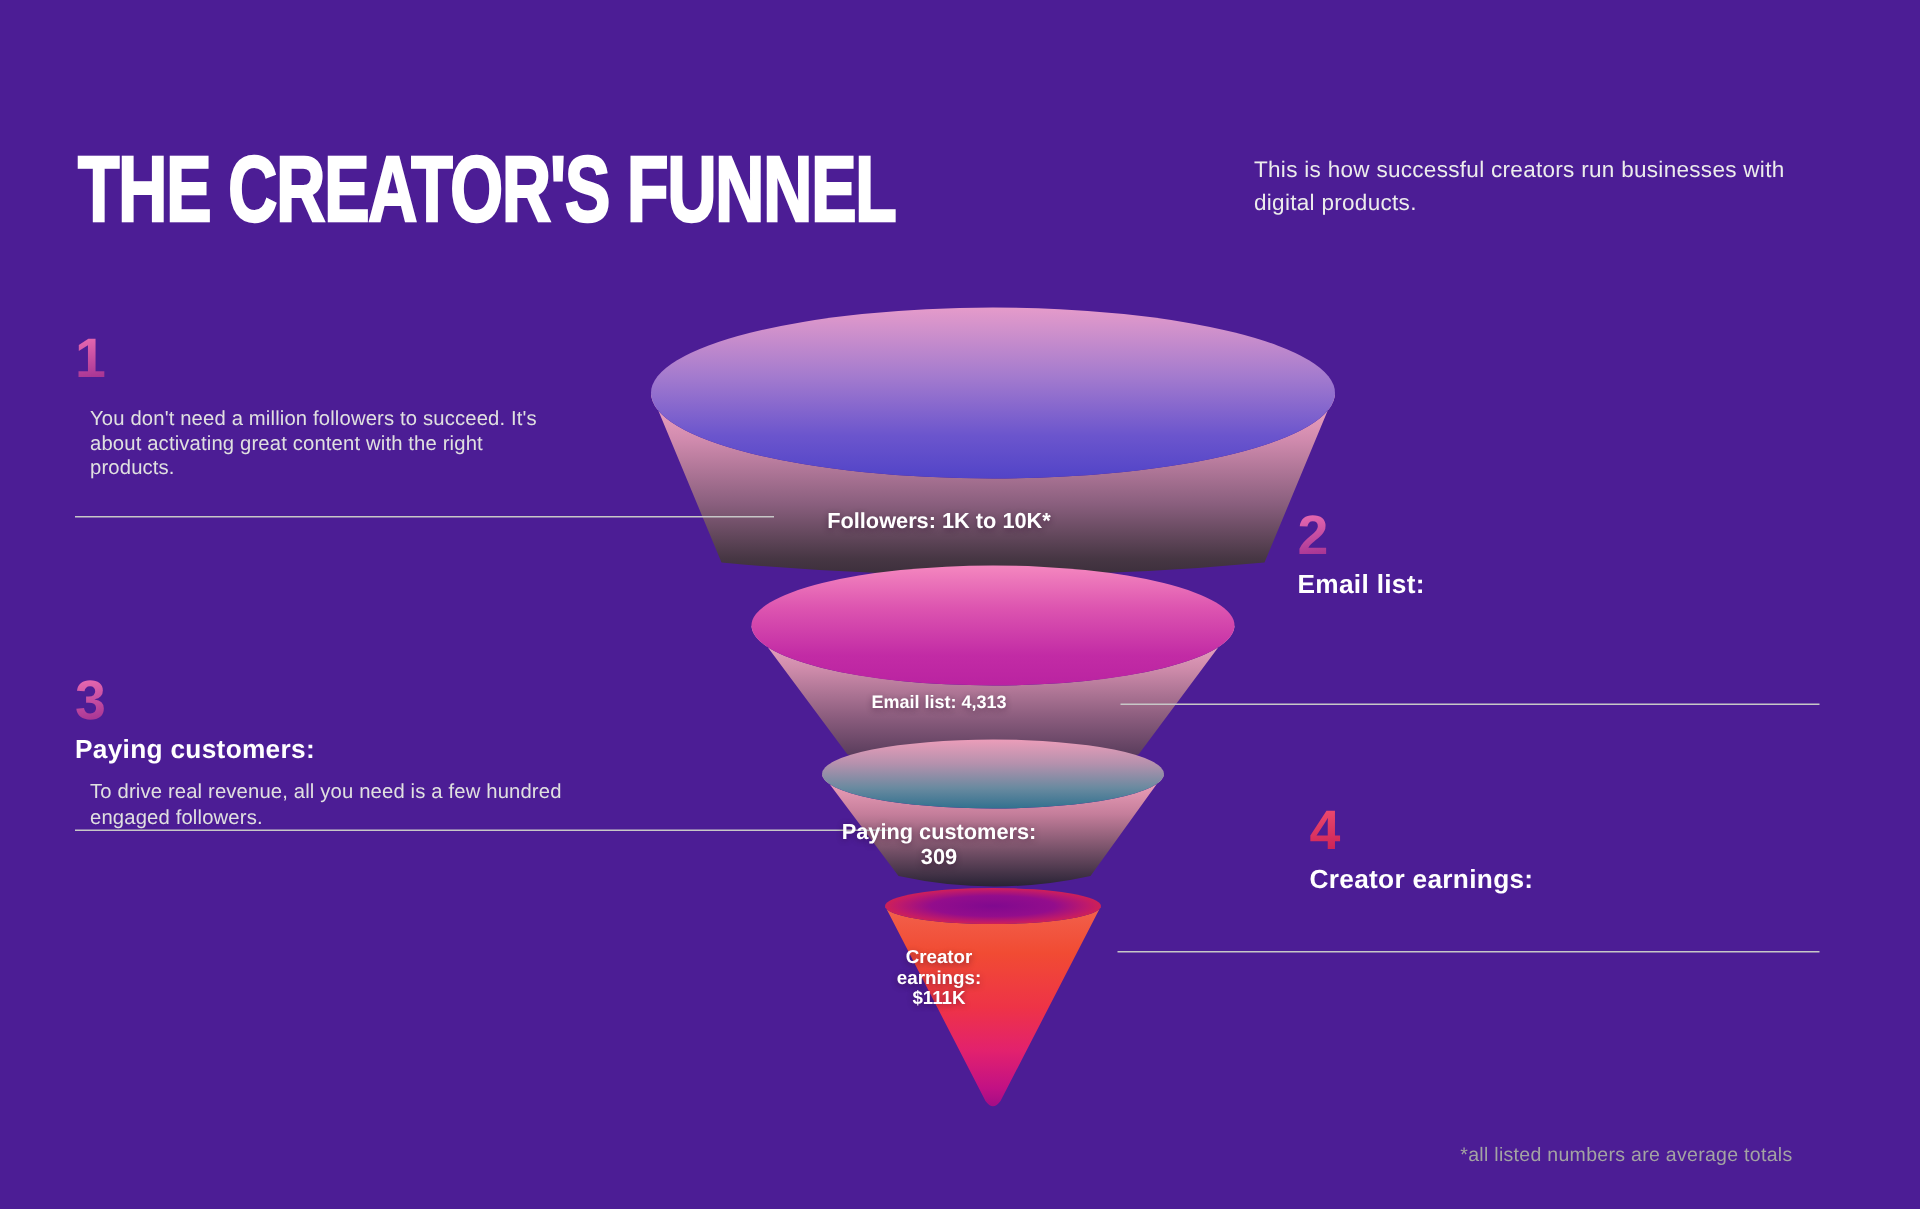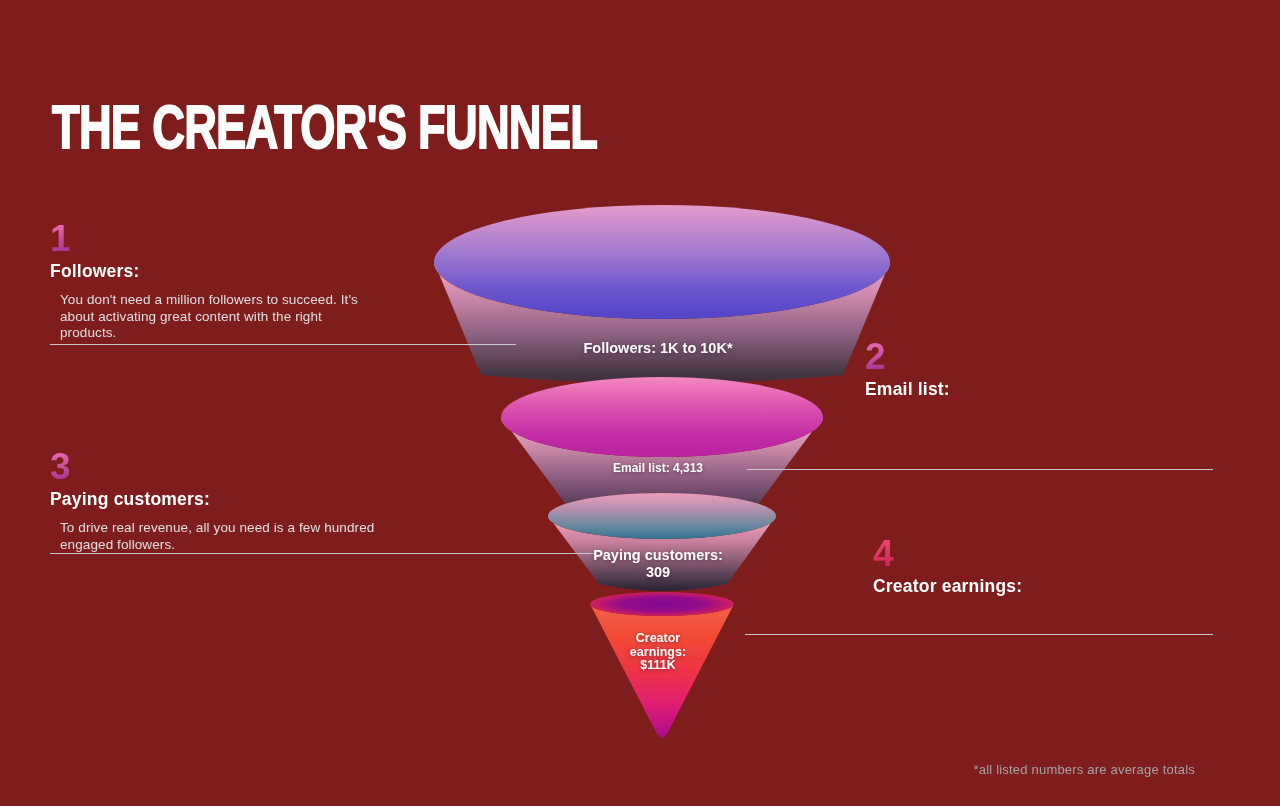"THE CREATOR'S FUNNEL" .canvas { background: #7f1d1d -> #4c1d95 }
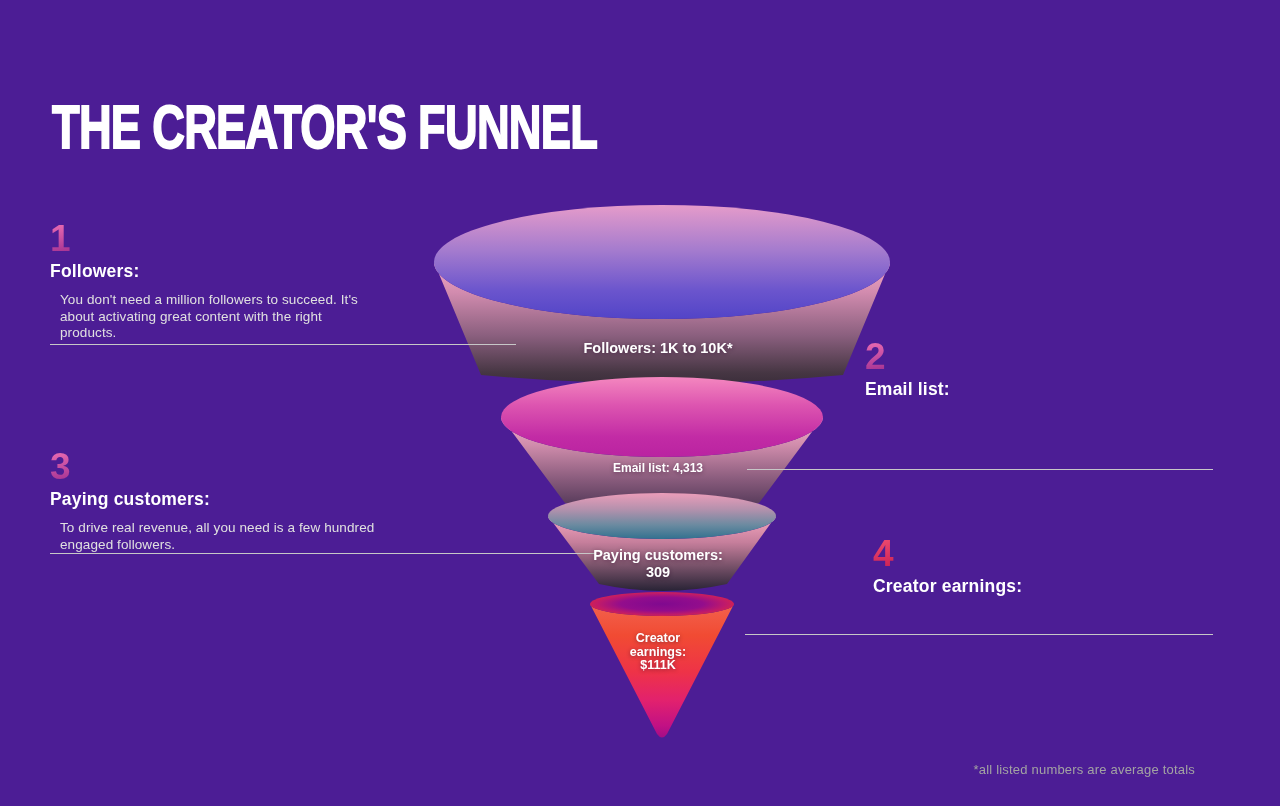"This is how successful creators" p.subtitle { html: none -> <p>This is how successful creators run businesses with digital products.</p> }
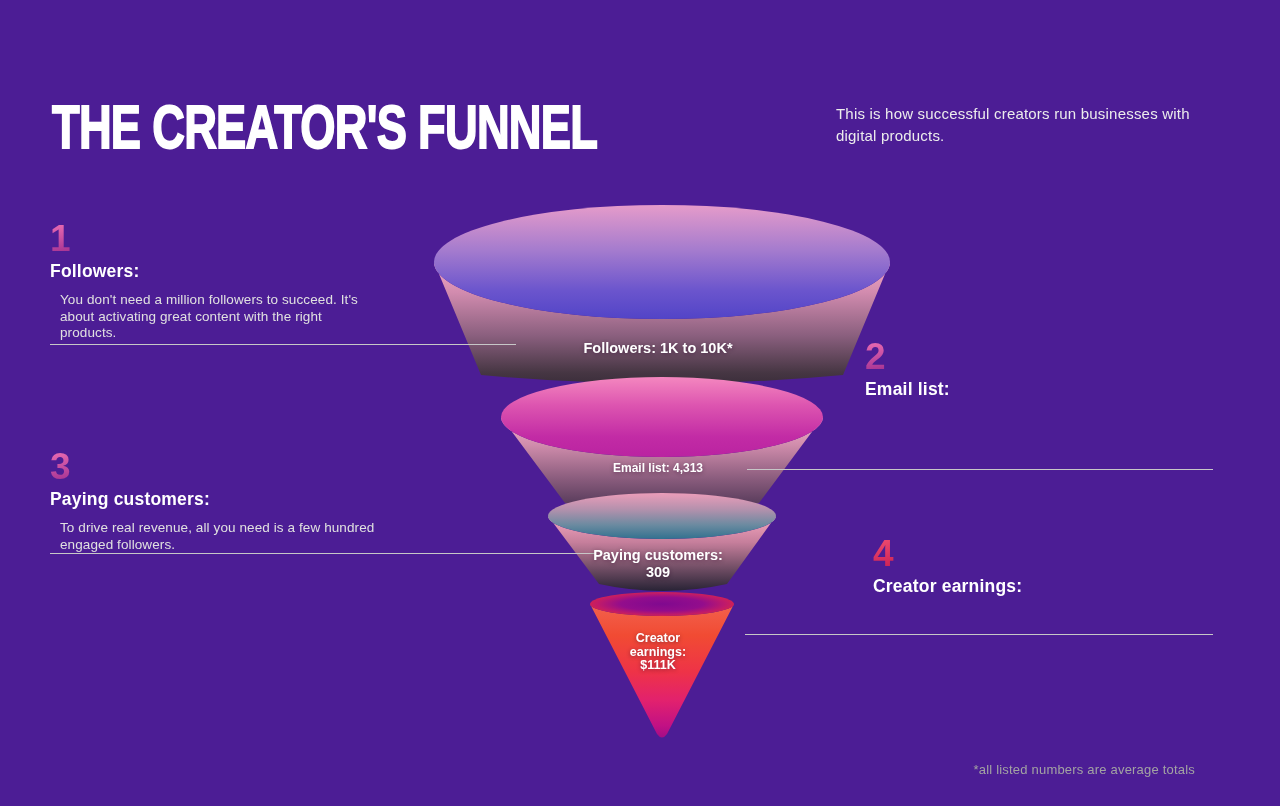"Followers:" h2.sec-title { html: <h2>Followers:</h2> -> none }
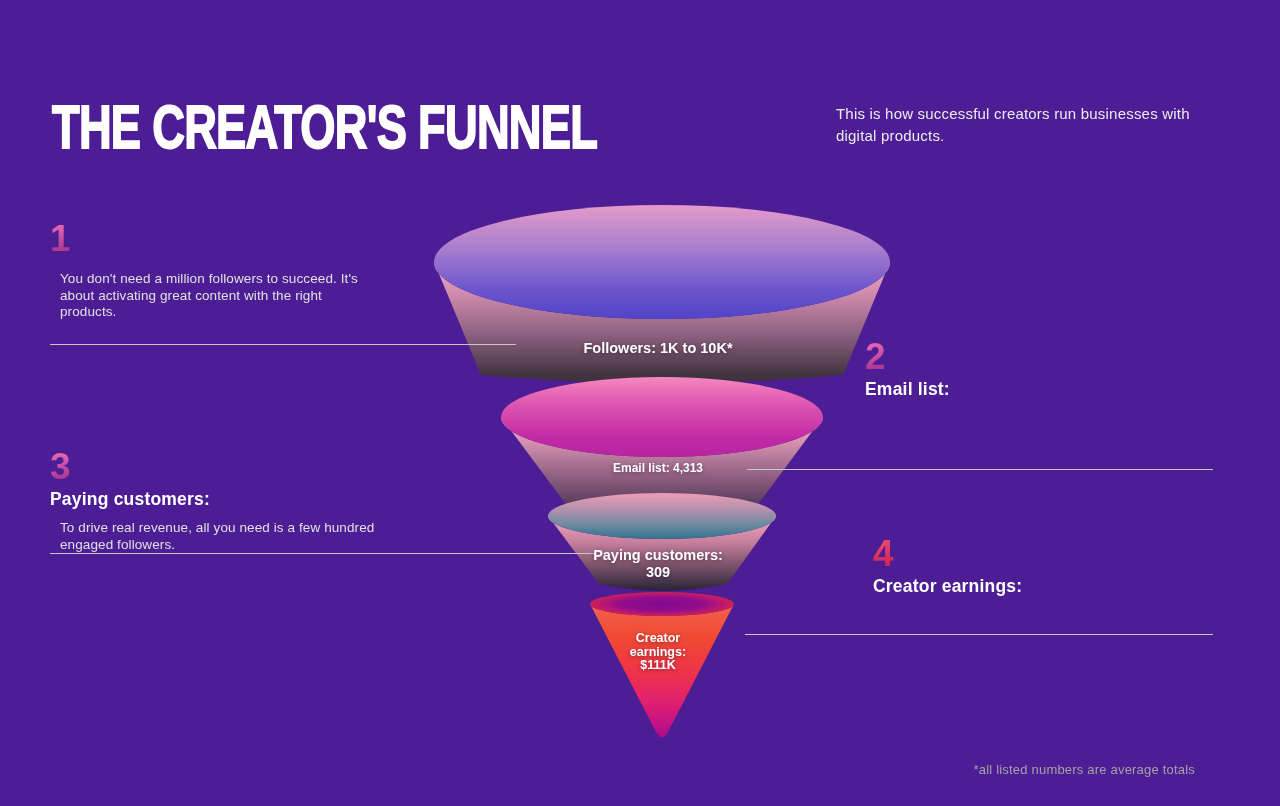"Followers: 1K to 10K*" .flabel { left: 658px -> 626px }
